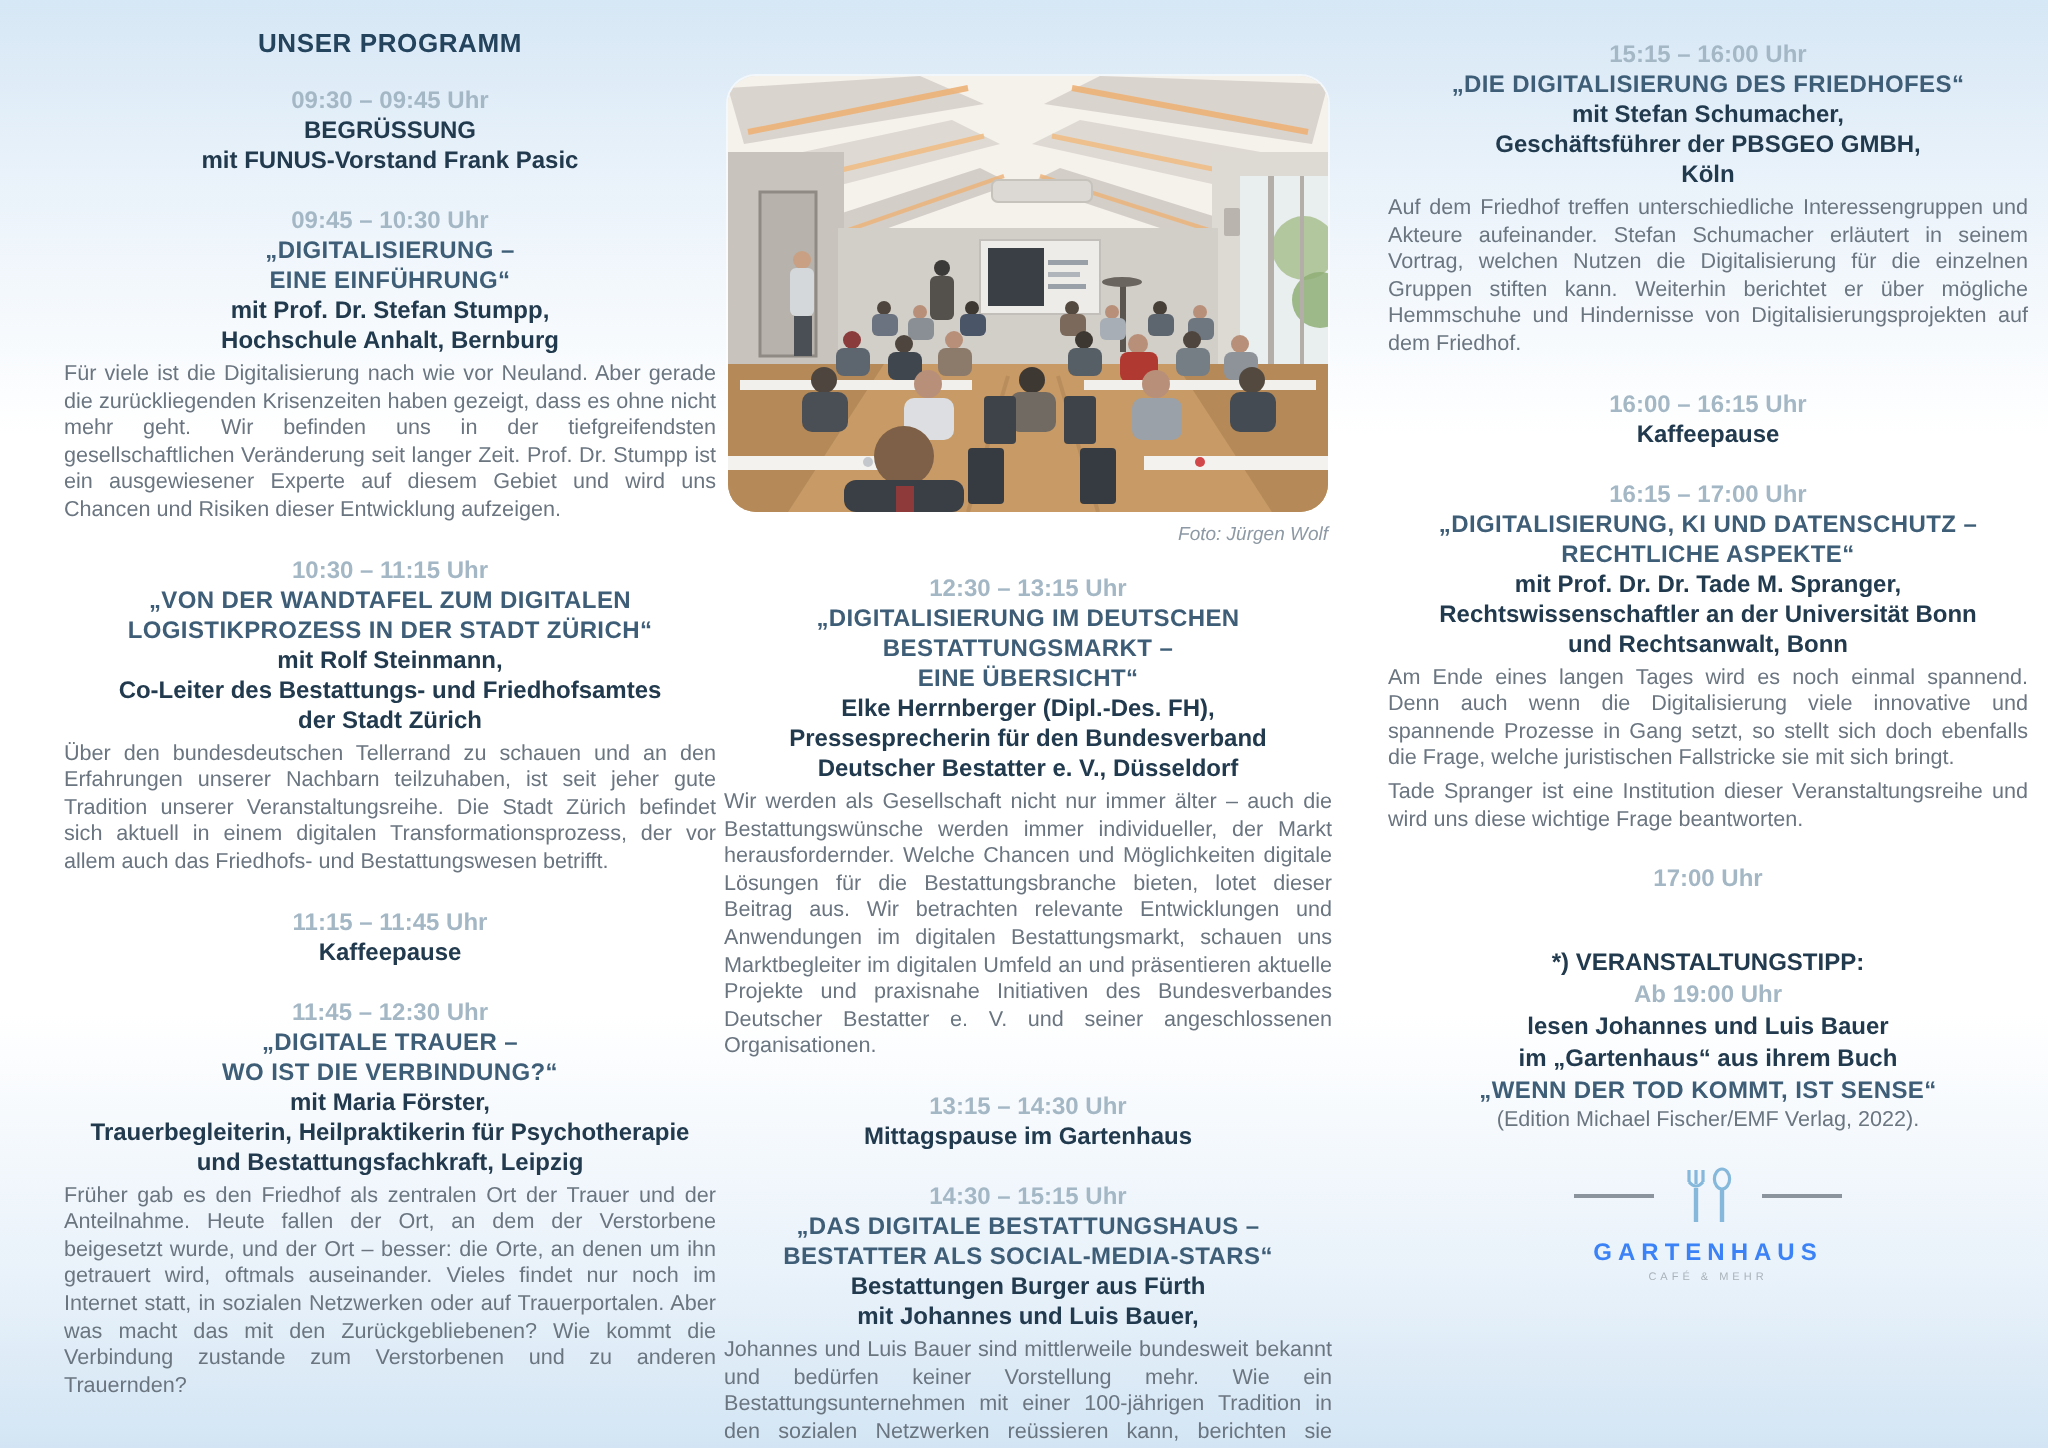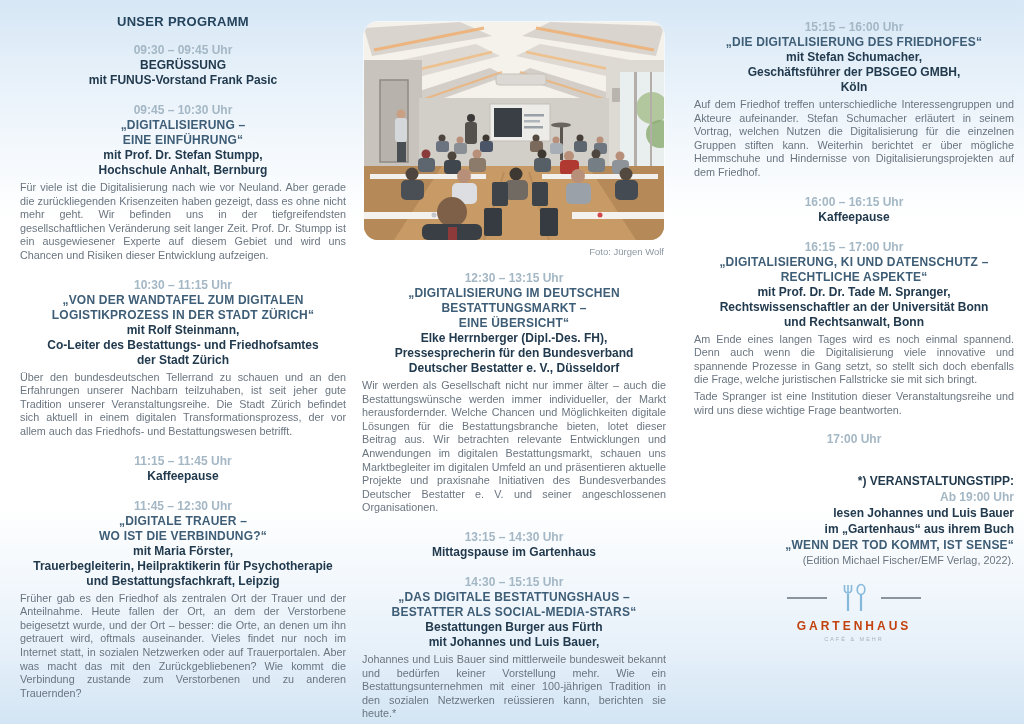"UNSER PROGRAMM" .col-left { left: 20px -> 32px }
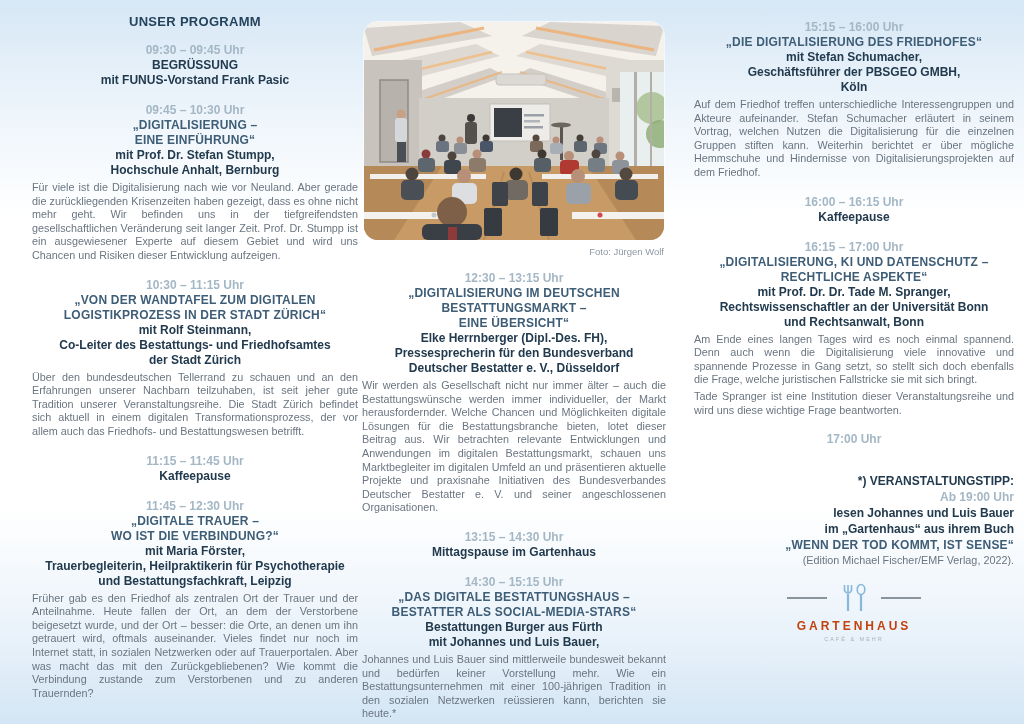"Foto: Jürgen Wolf" .photo-wrap { font-style: none -> italic; margin: 8px 0 0 2px -> 24px 0 0 2px }
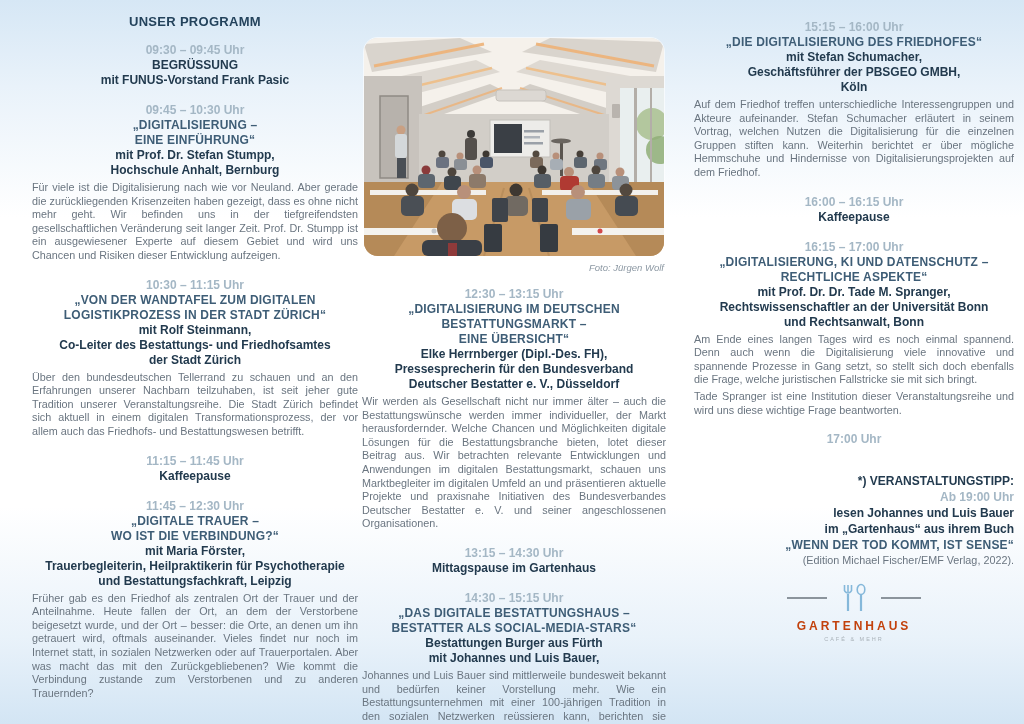"*) VERANSTALTUNGSTIPP:" .tip { text-align: right -> center }
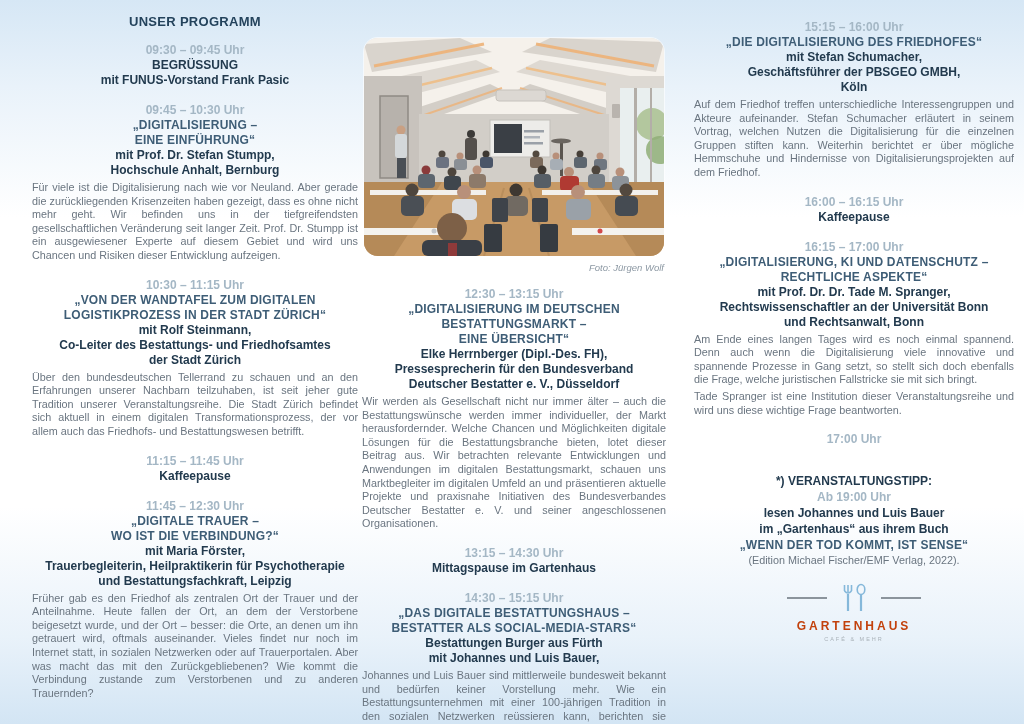"GARTENHAUS" .logo-name { color: #c2410c -> #3b82f6 }
